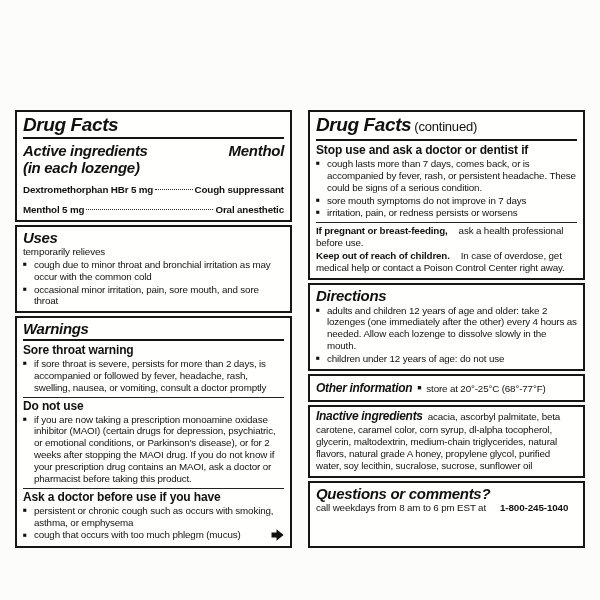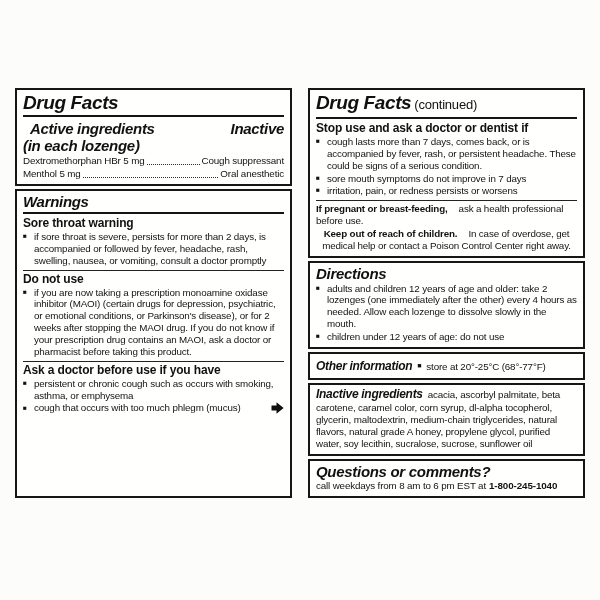"Drug Facts" .label { top: 88px -> 110px }
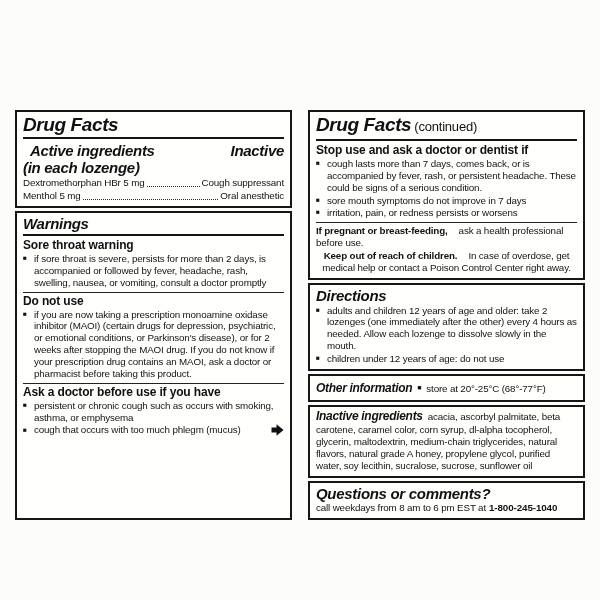"Active ingredients" .ai-head-row { margin-left: 7px -> none }
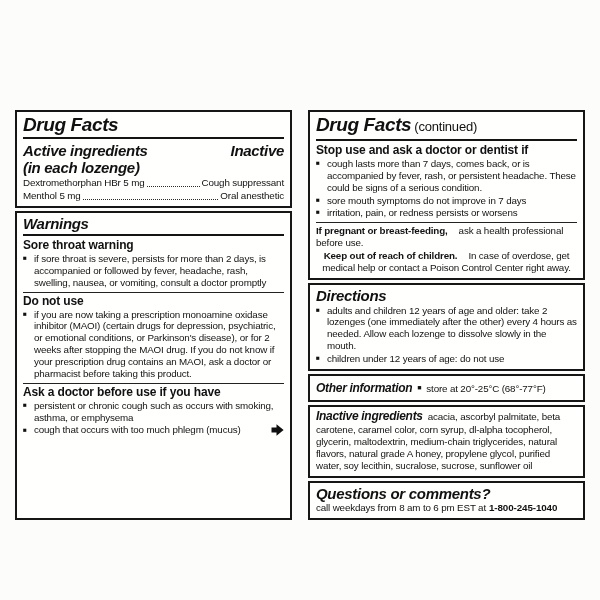"Inactive" span.h2 { text: Inactive -> Menthol }
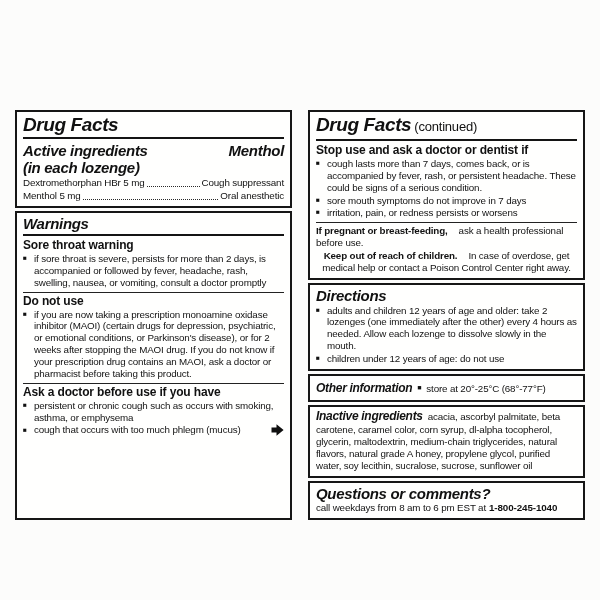"Dextromethorphan HBr 5 mg" .ing-row { align-items: flex-end -> center; font-weight: none -> bold; margin-top: 1px -> 8px }
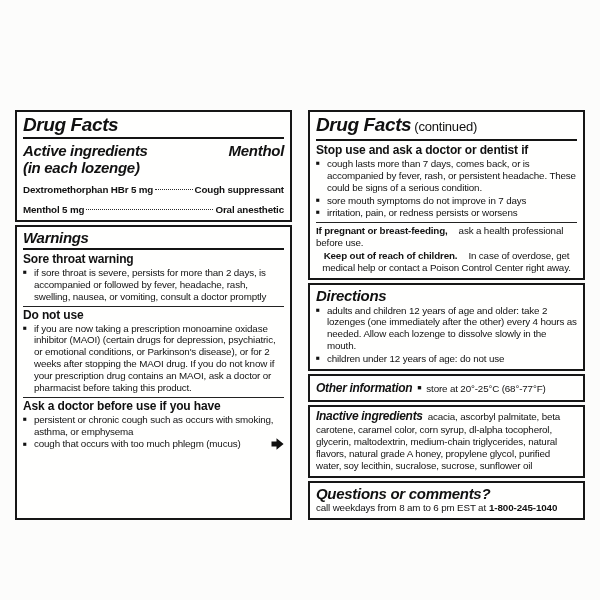"Uses" div.box { html: none -> <div> <div>Uses</div> <div>temporarily relieves</div> <div>cough due to minor throat and bronchial irritation as may occur with the common cold</div> <div>occasional minor irritation, pain, sore mouth, and sore throat</div> </div> }
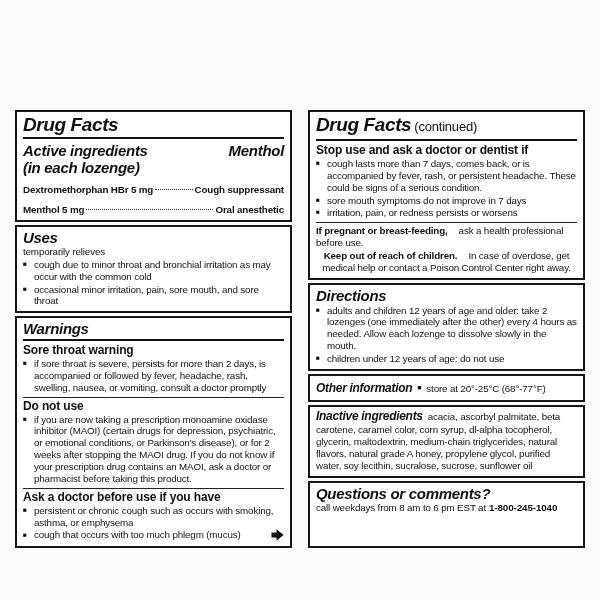"Keep out of reach of" .mt1 { text-align: center -> none }
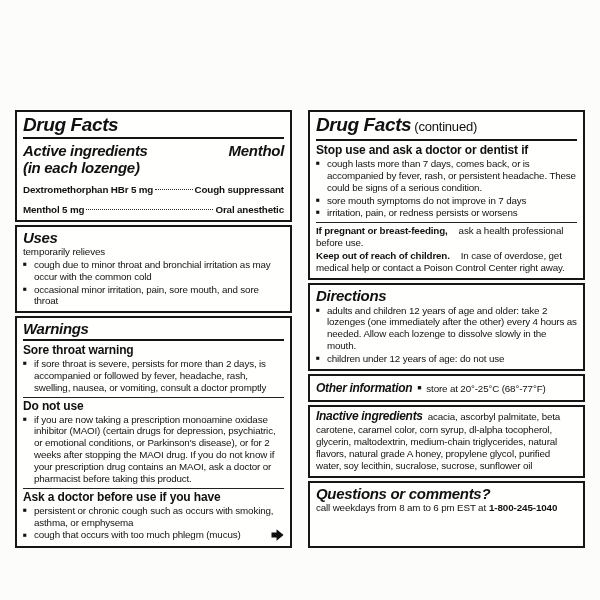"1-800-245-1040" .phone-line .phone { margin-left: 3px -> 14px }
